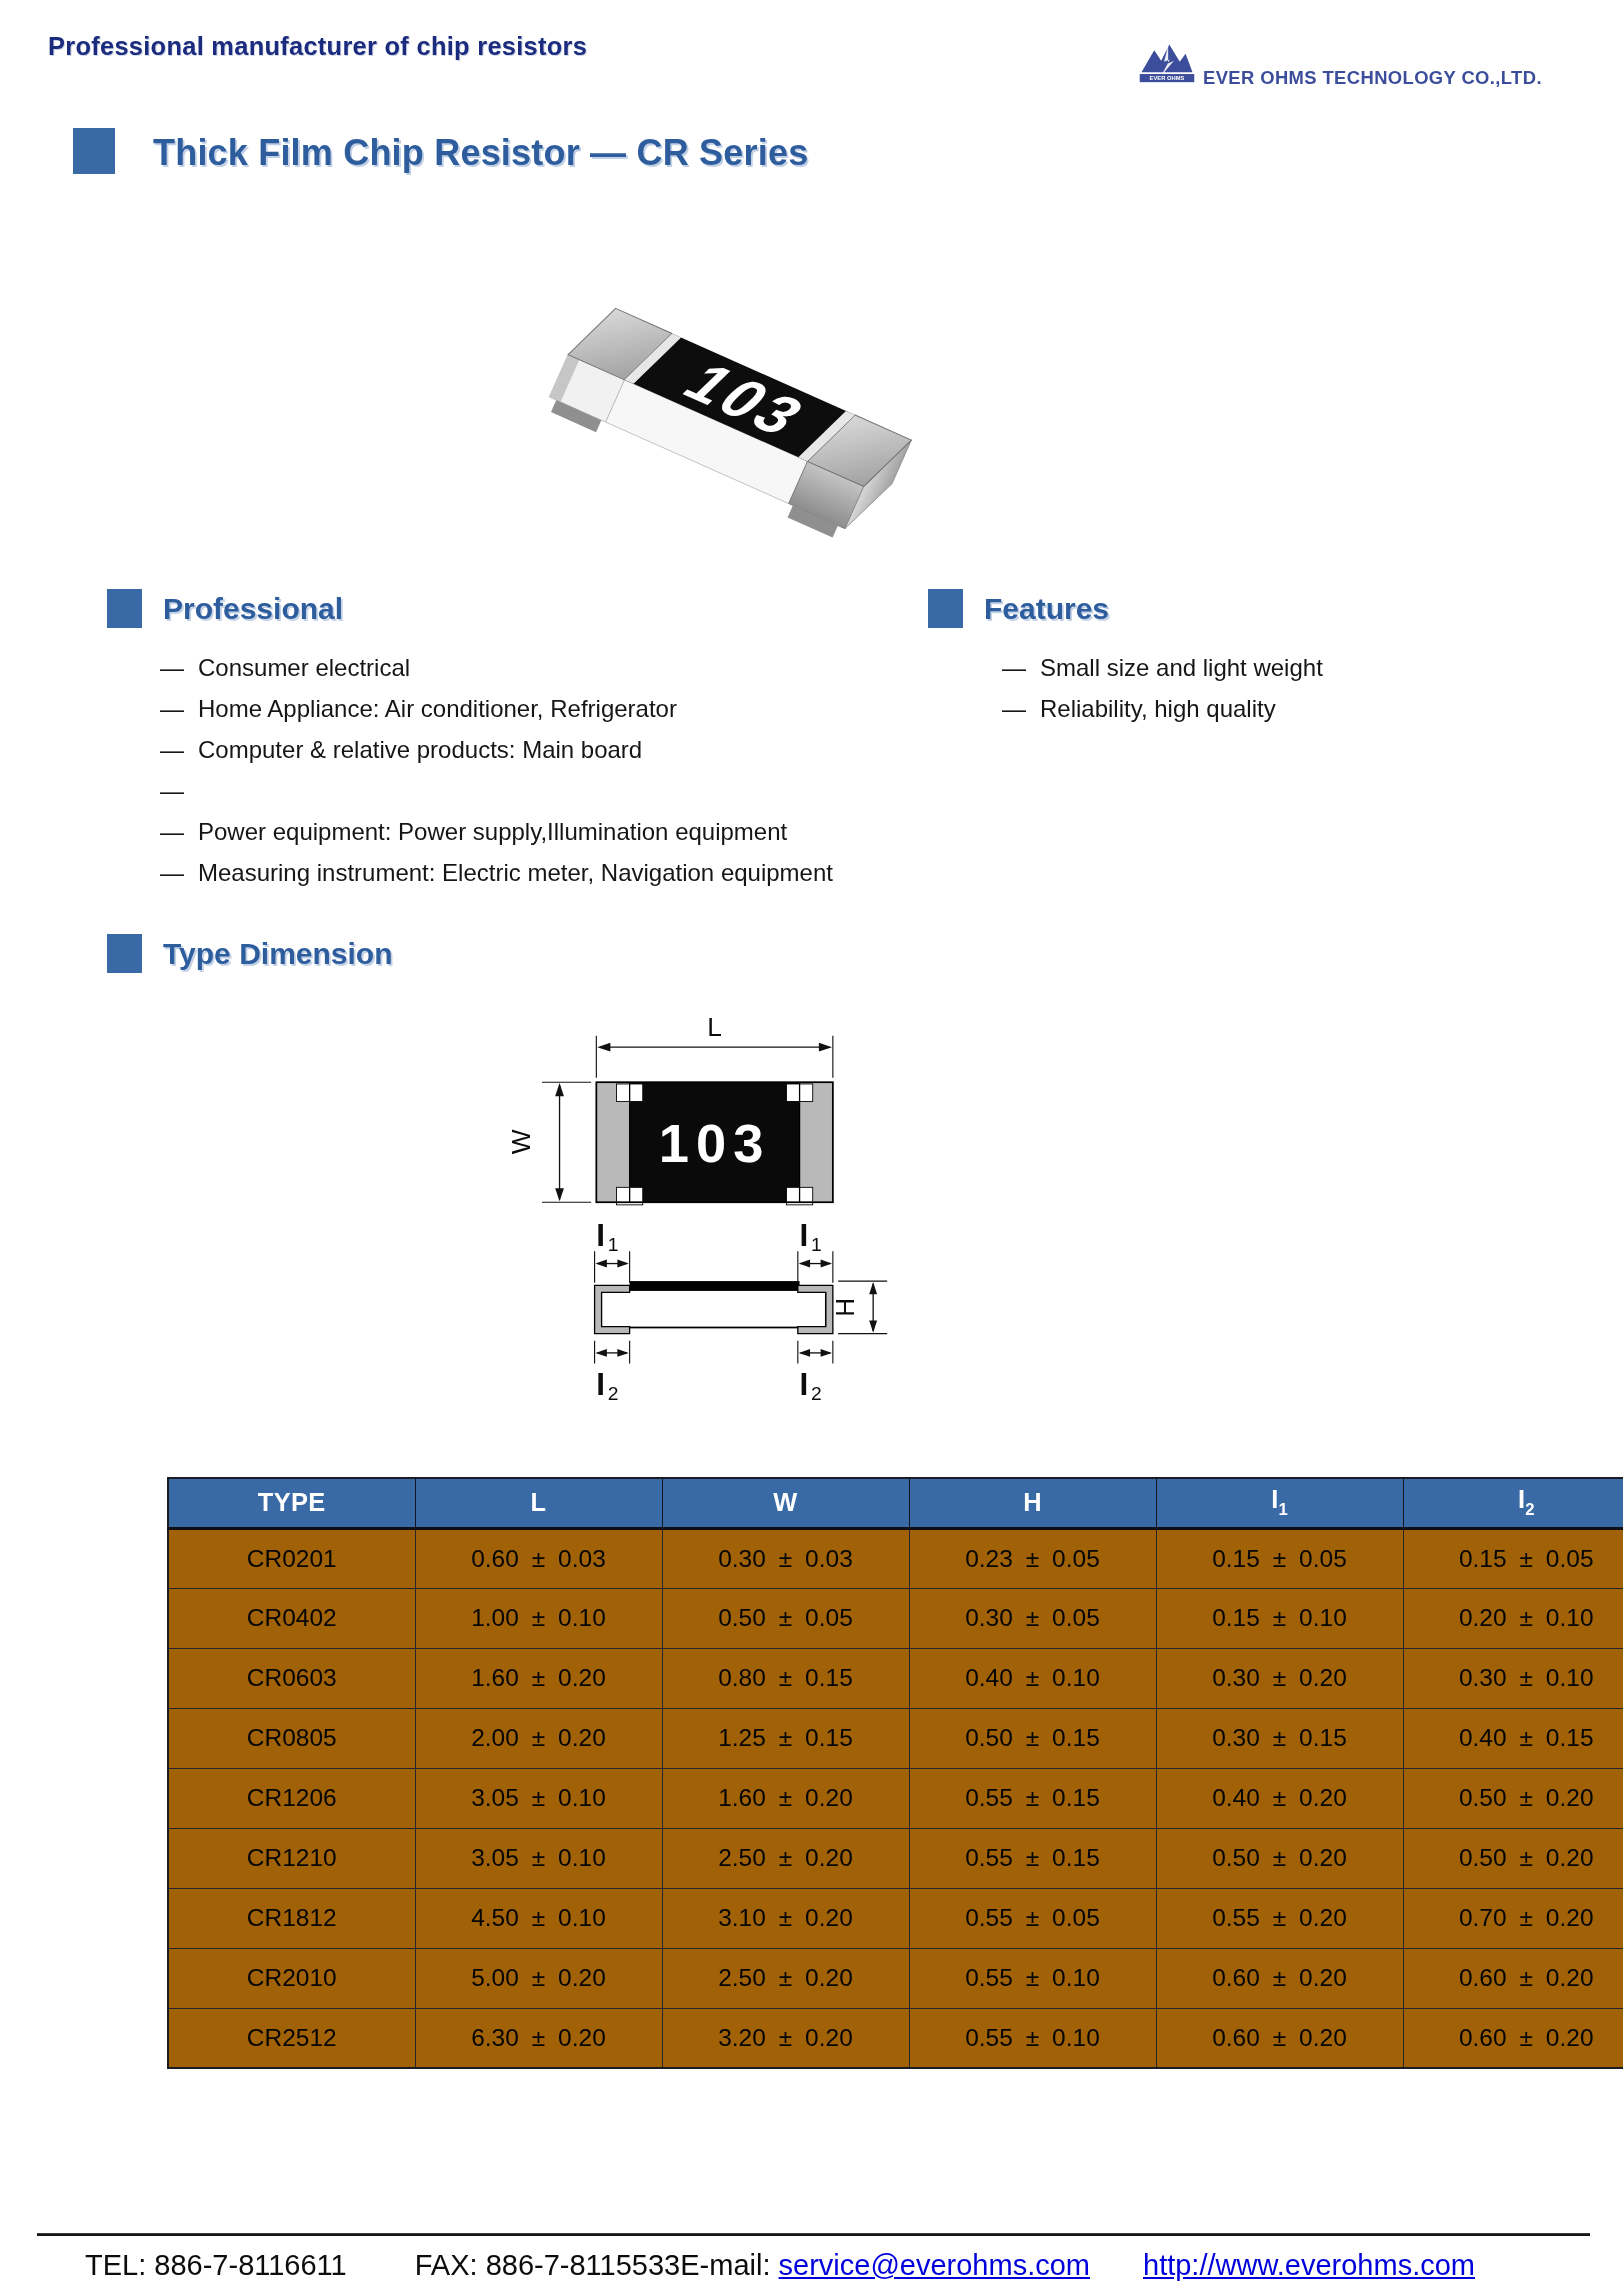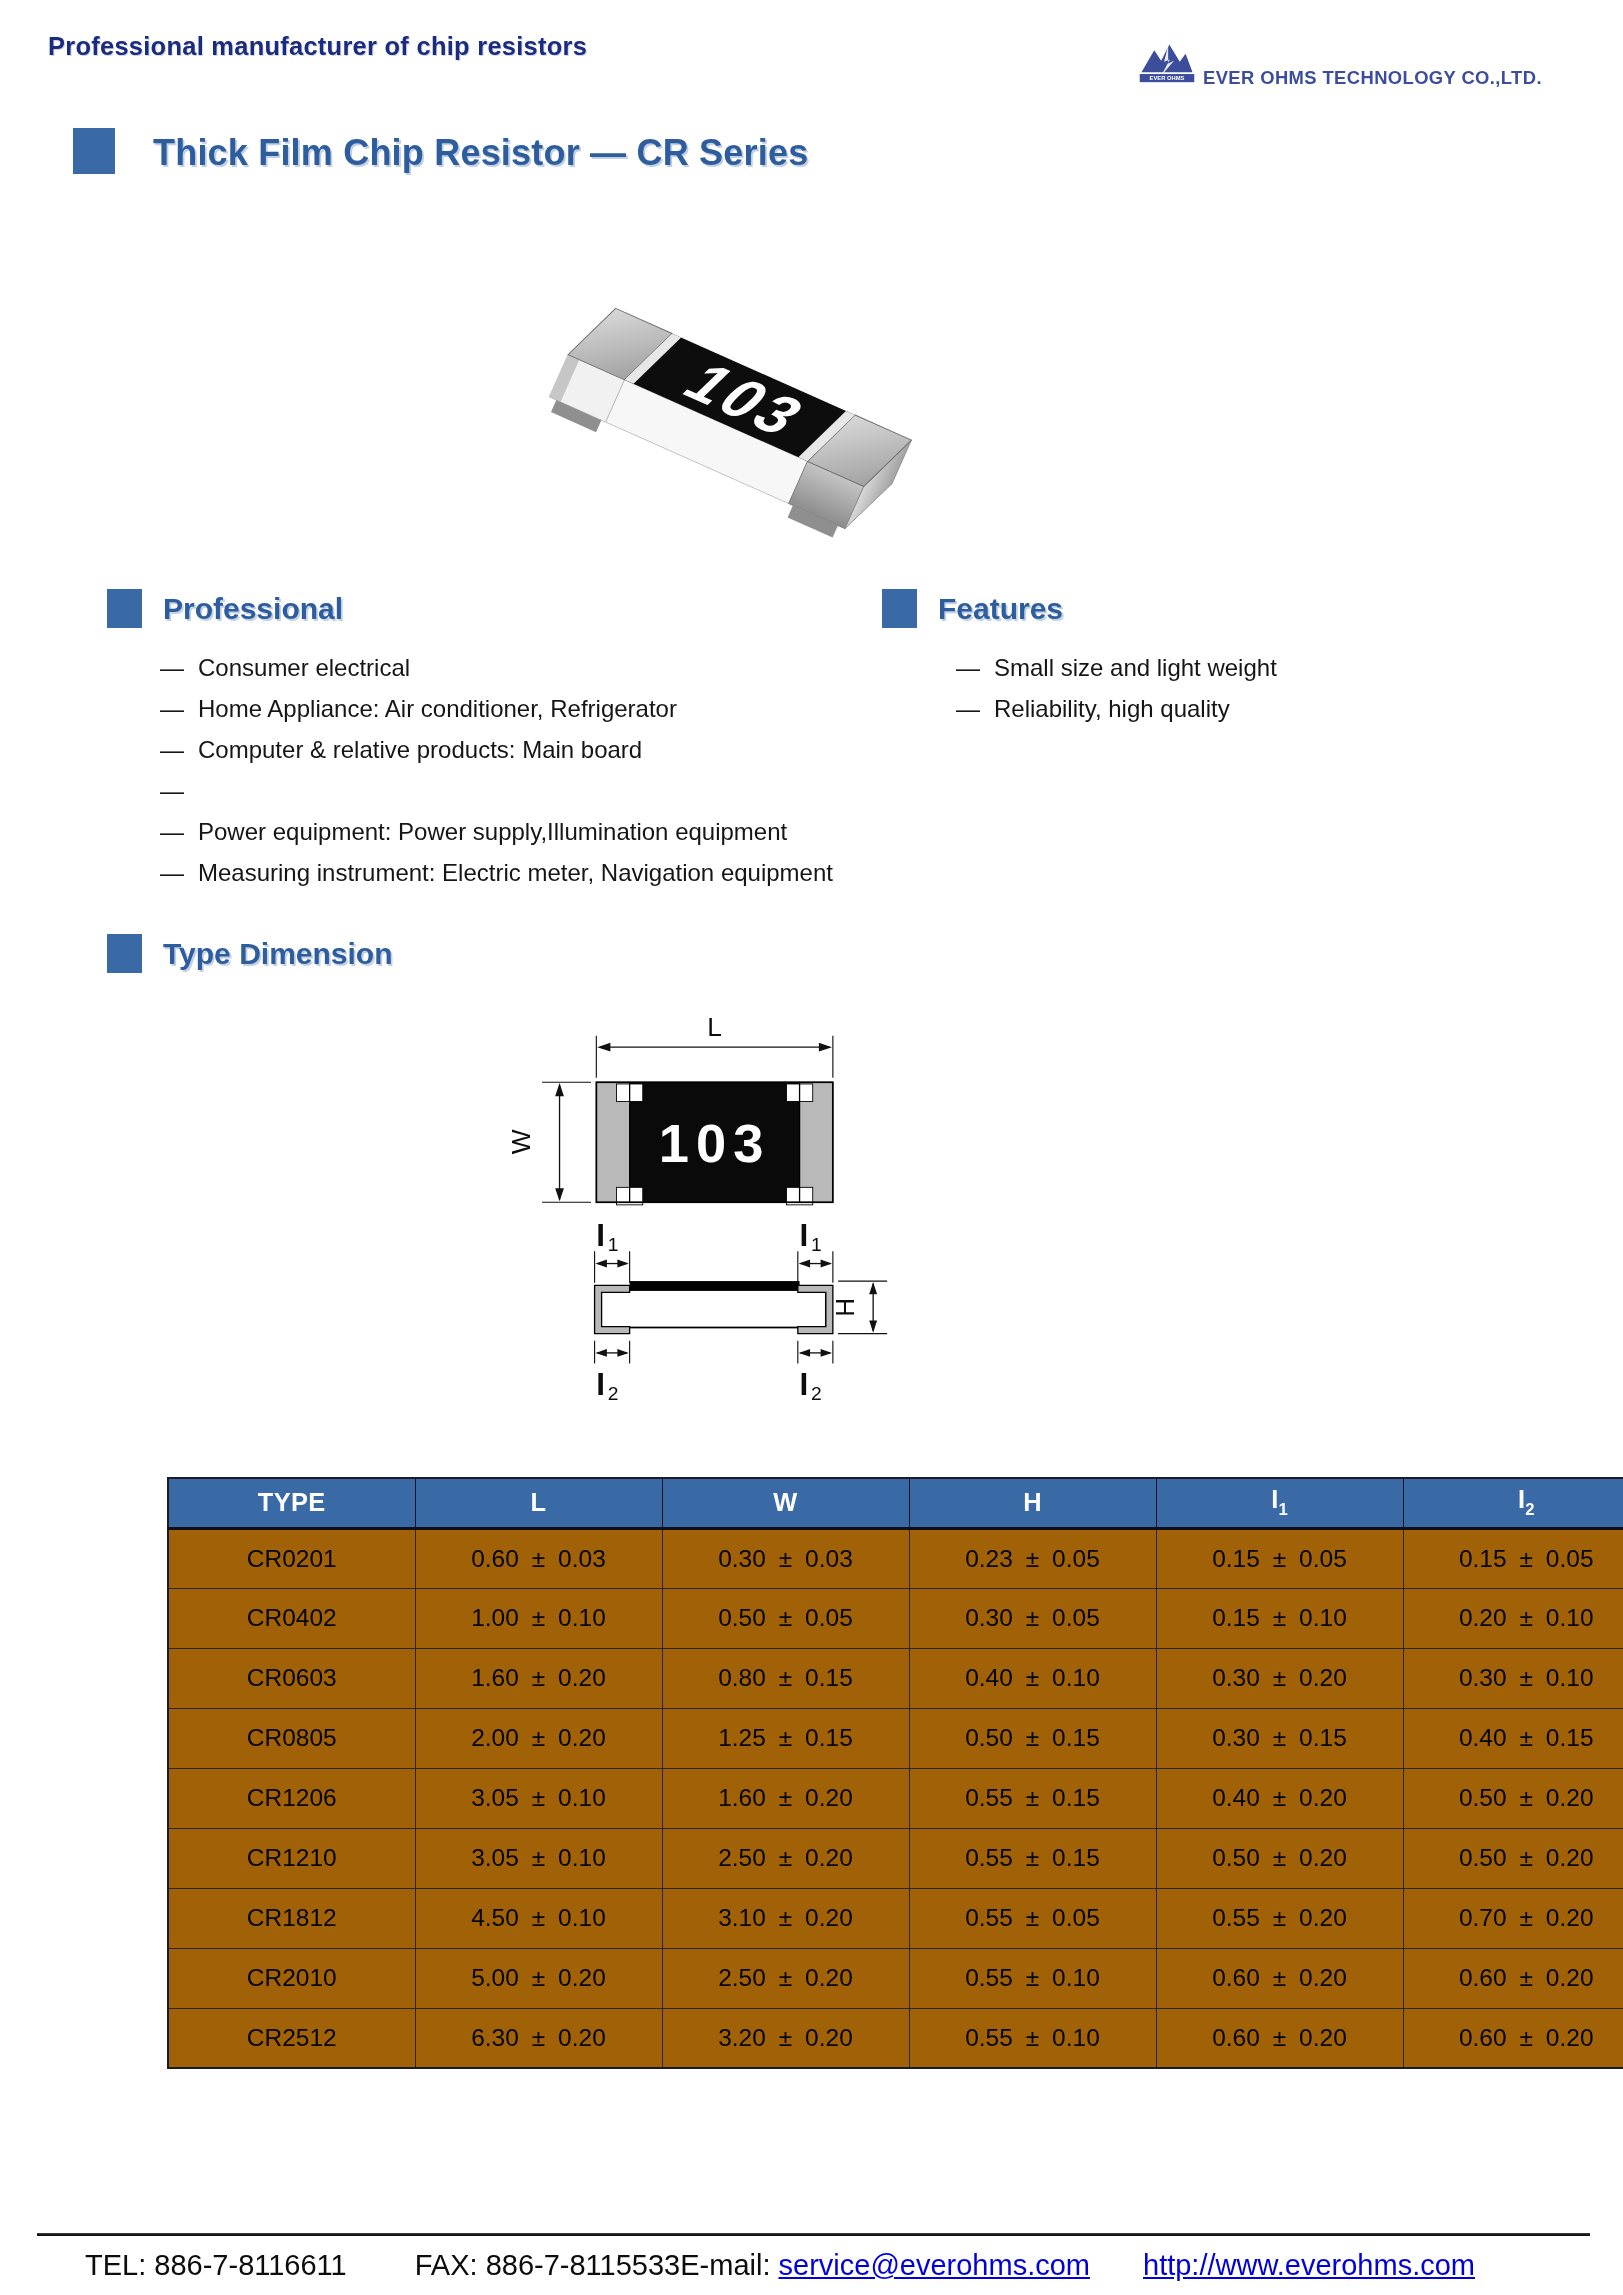"Features" .feat { left: 882px -> 928px }
